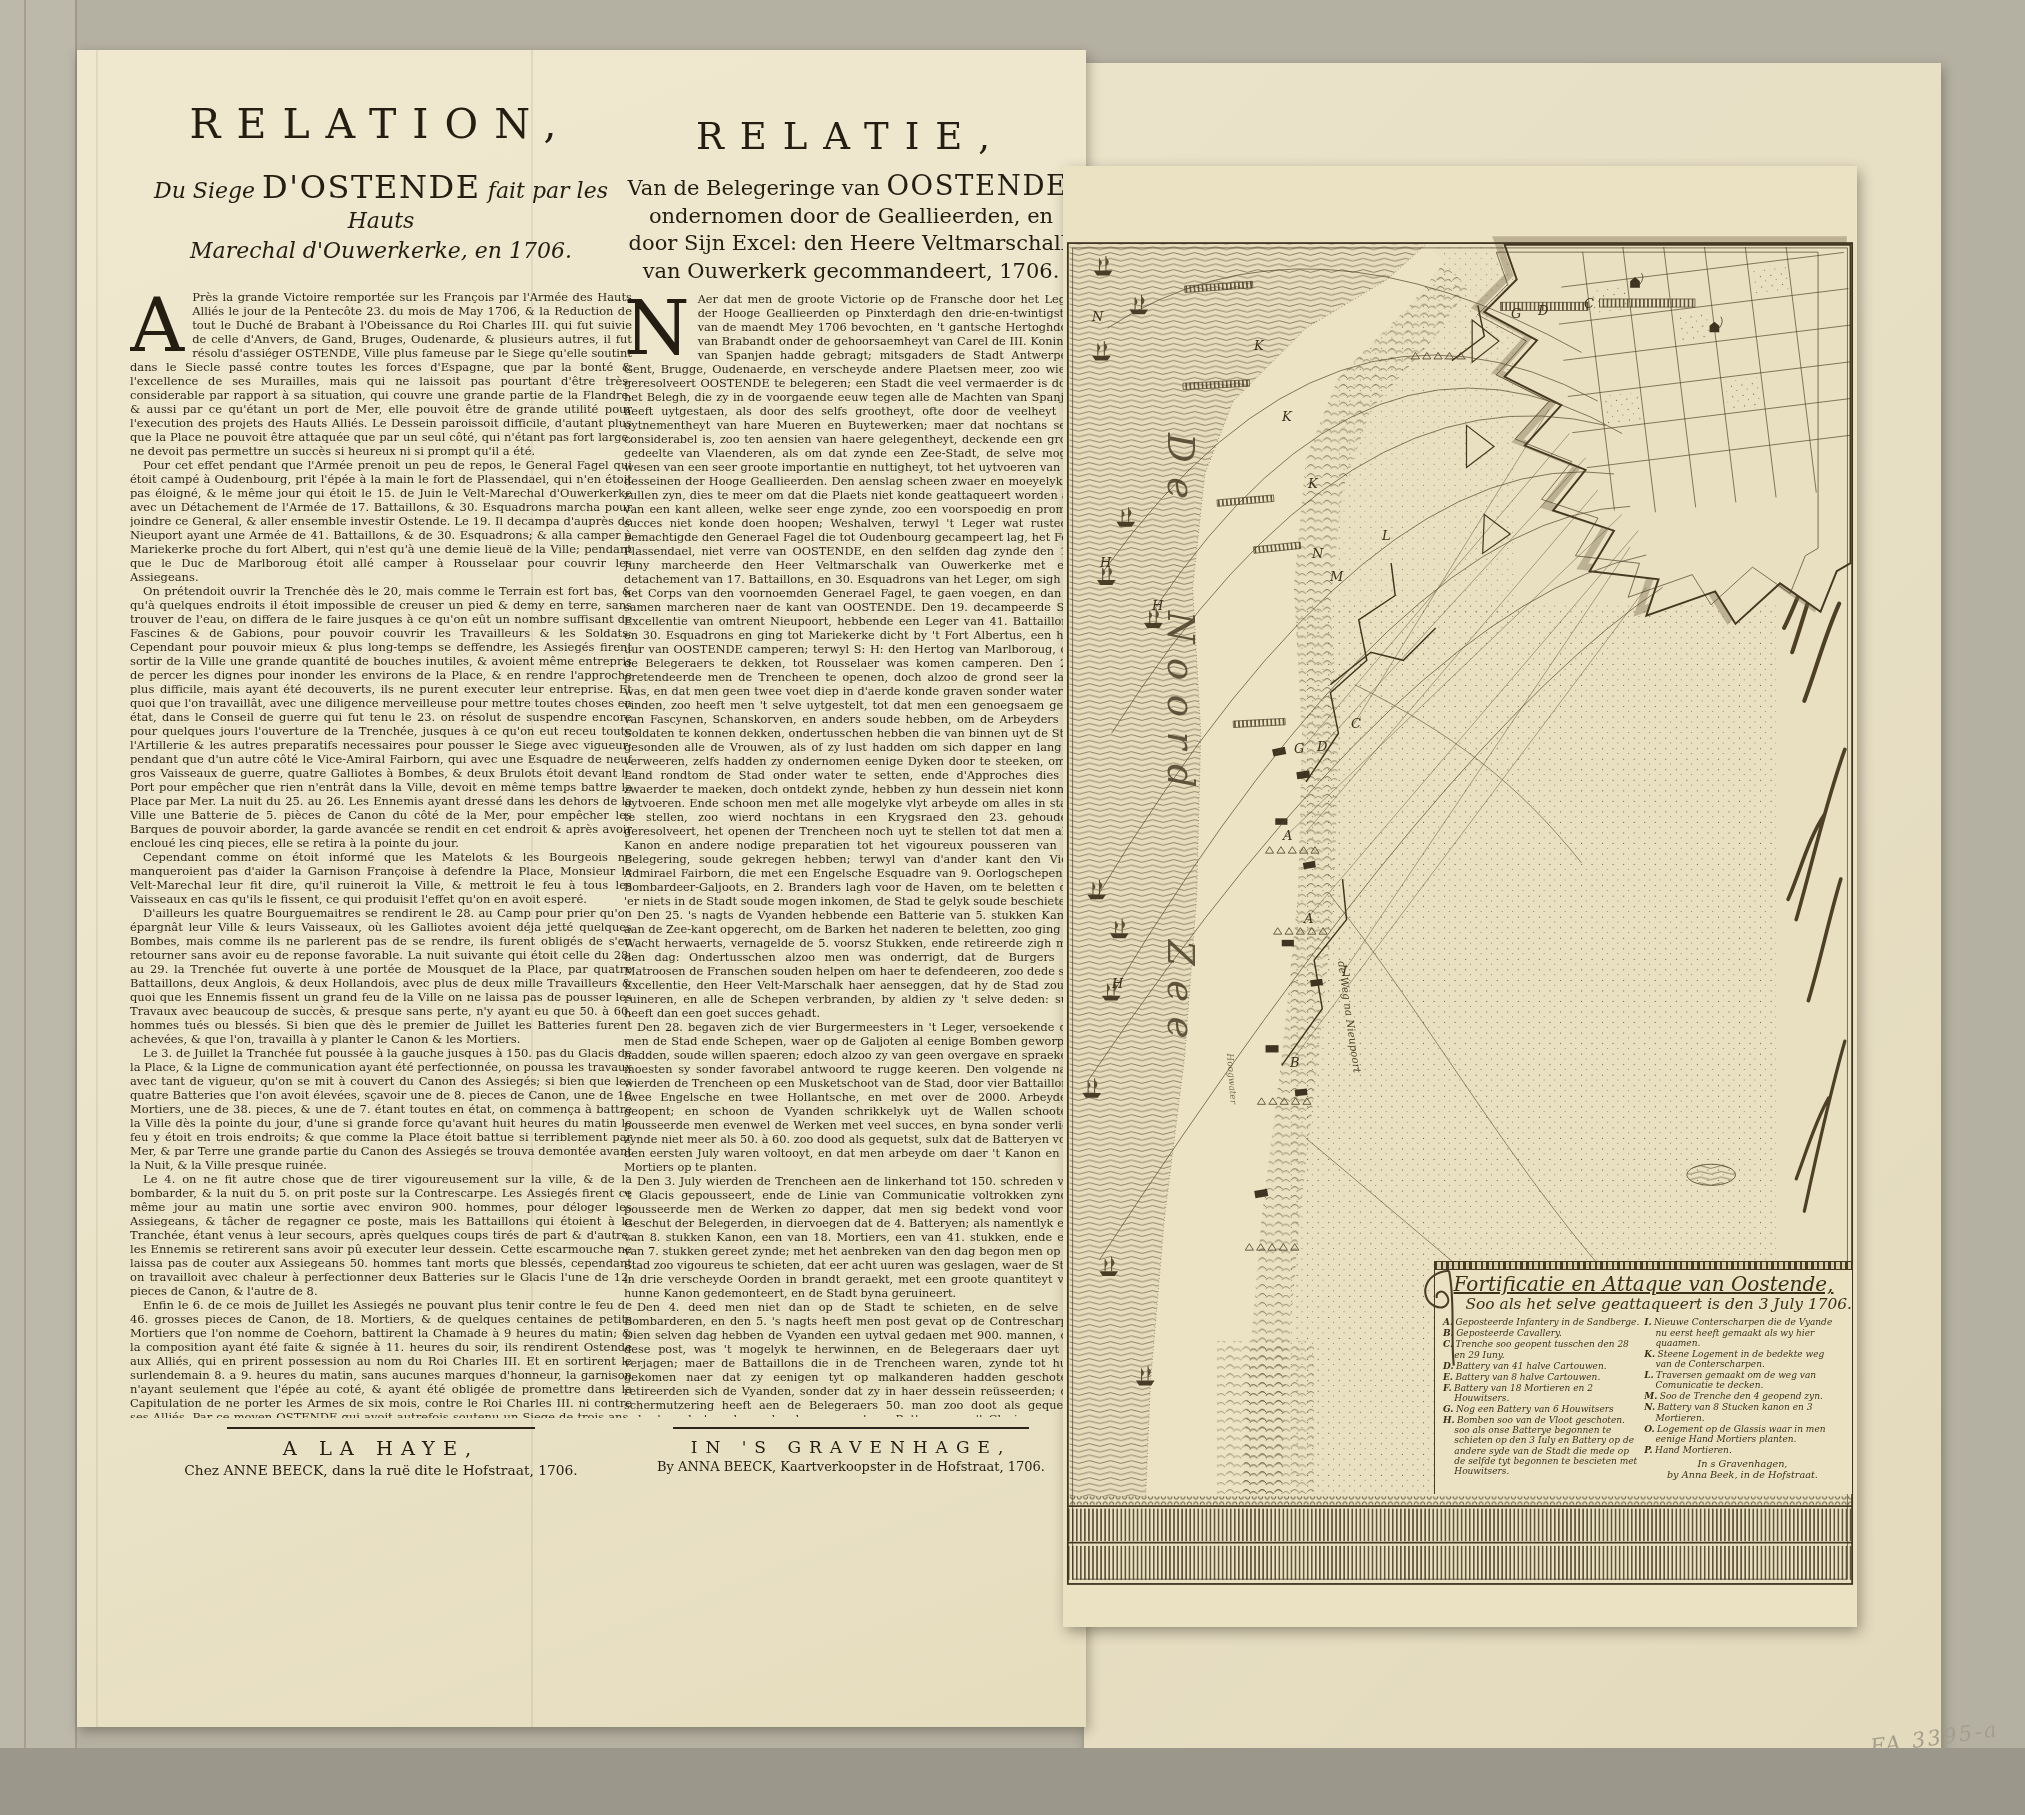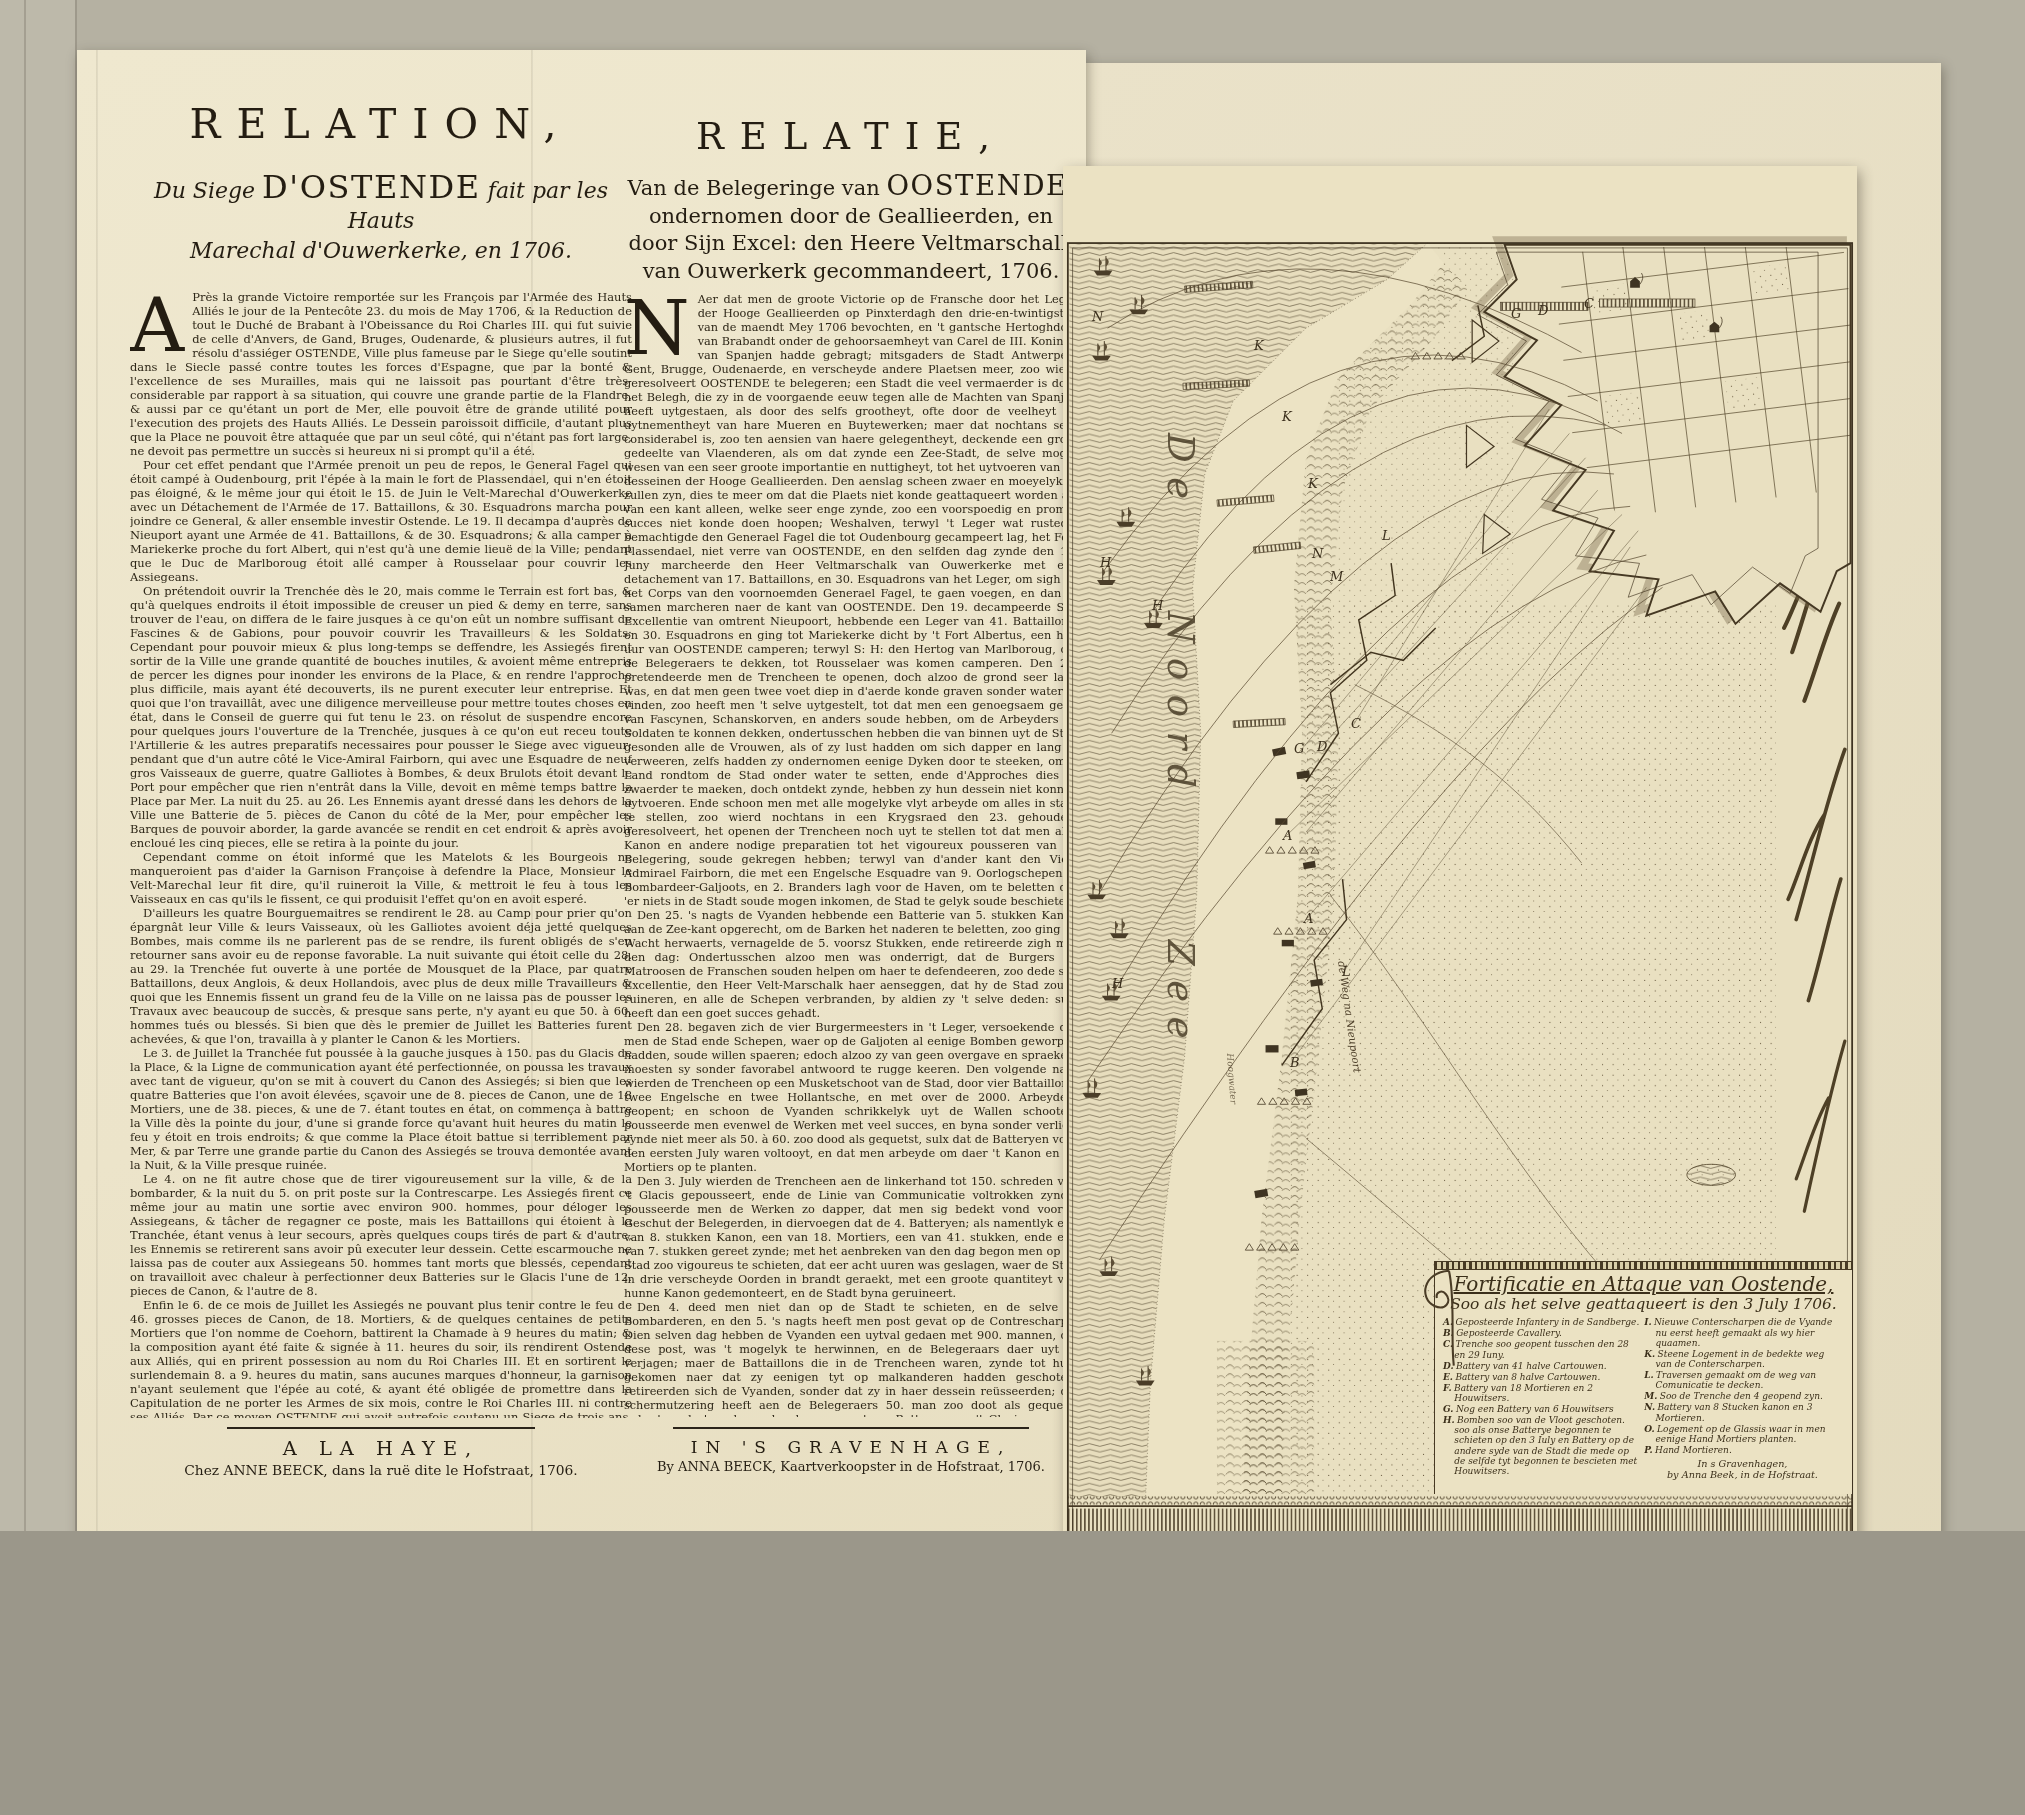"RELATION," #scan { height: 1531px -> 1748px }
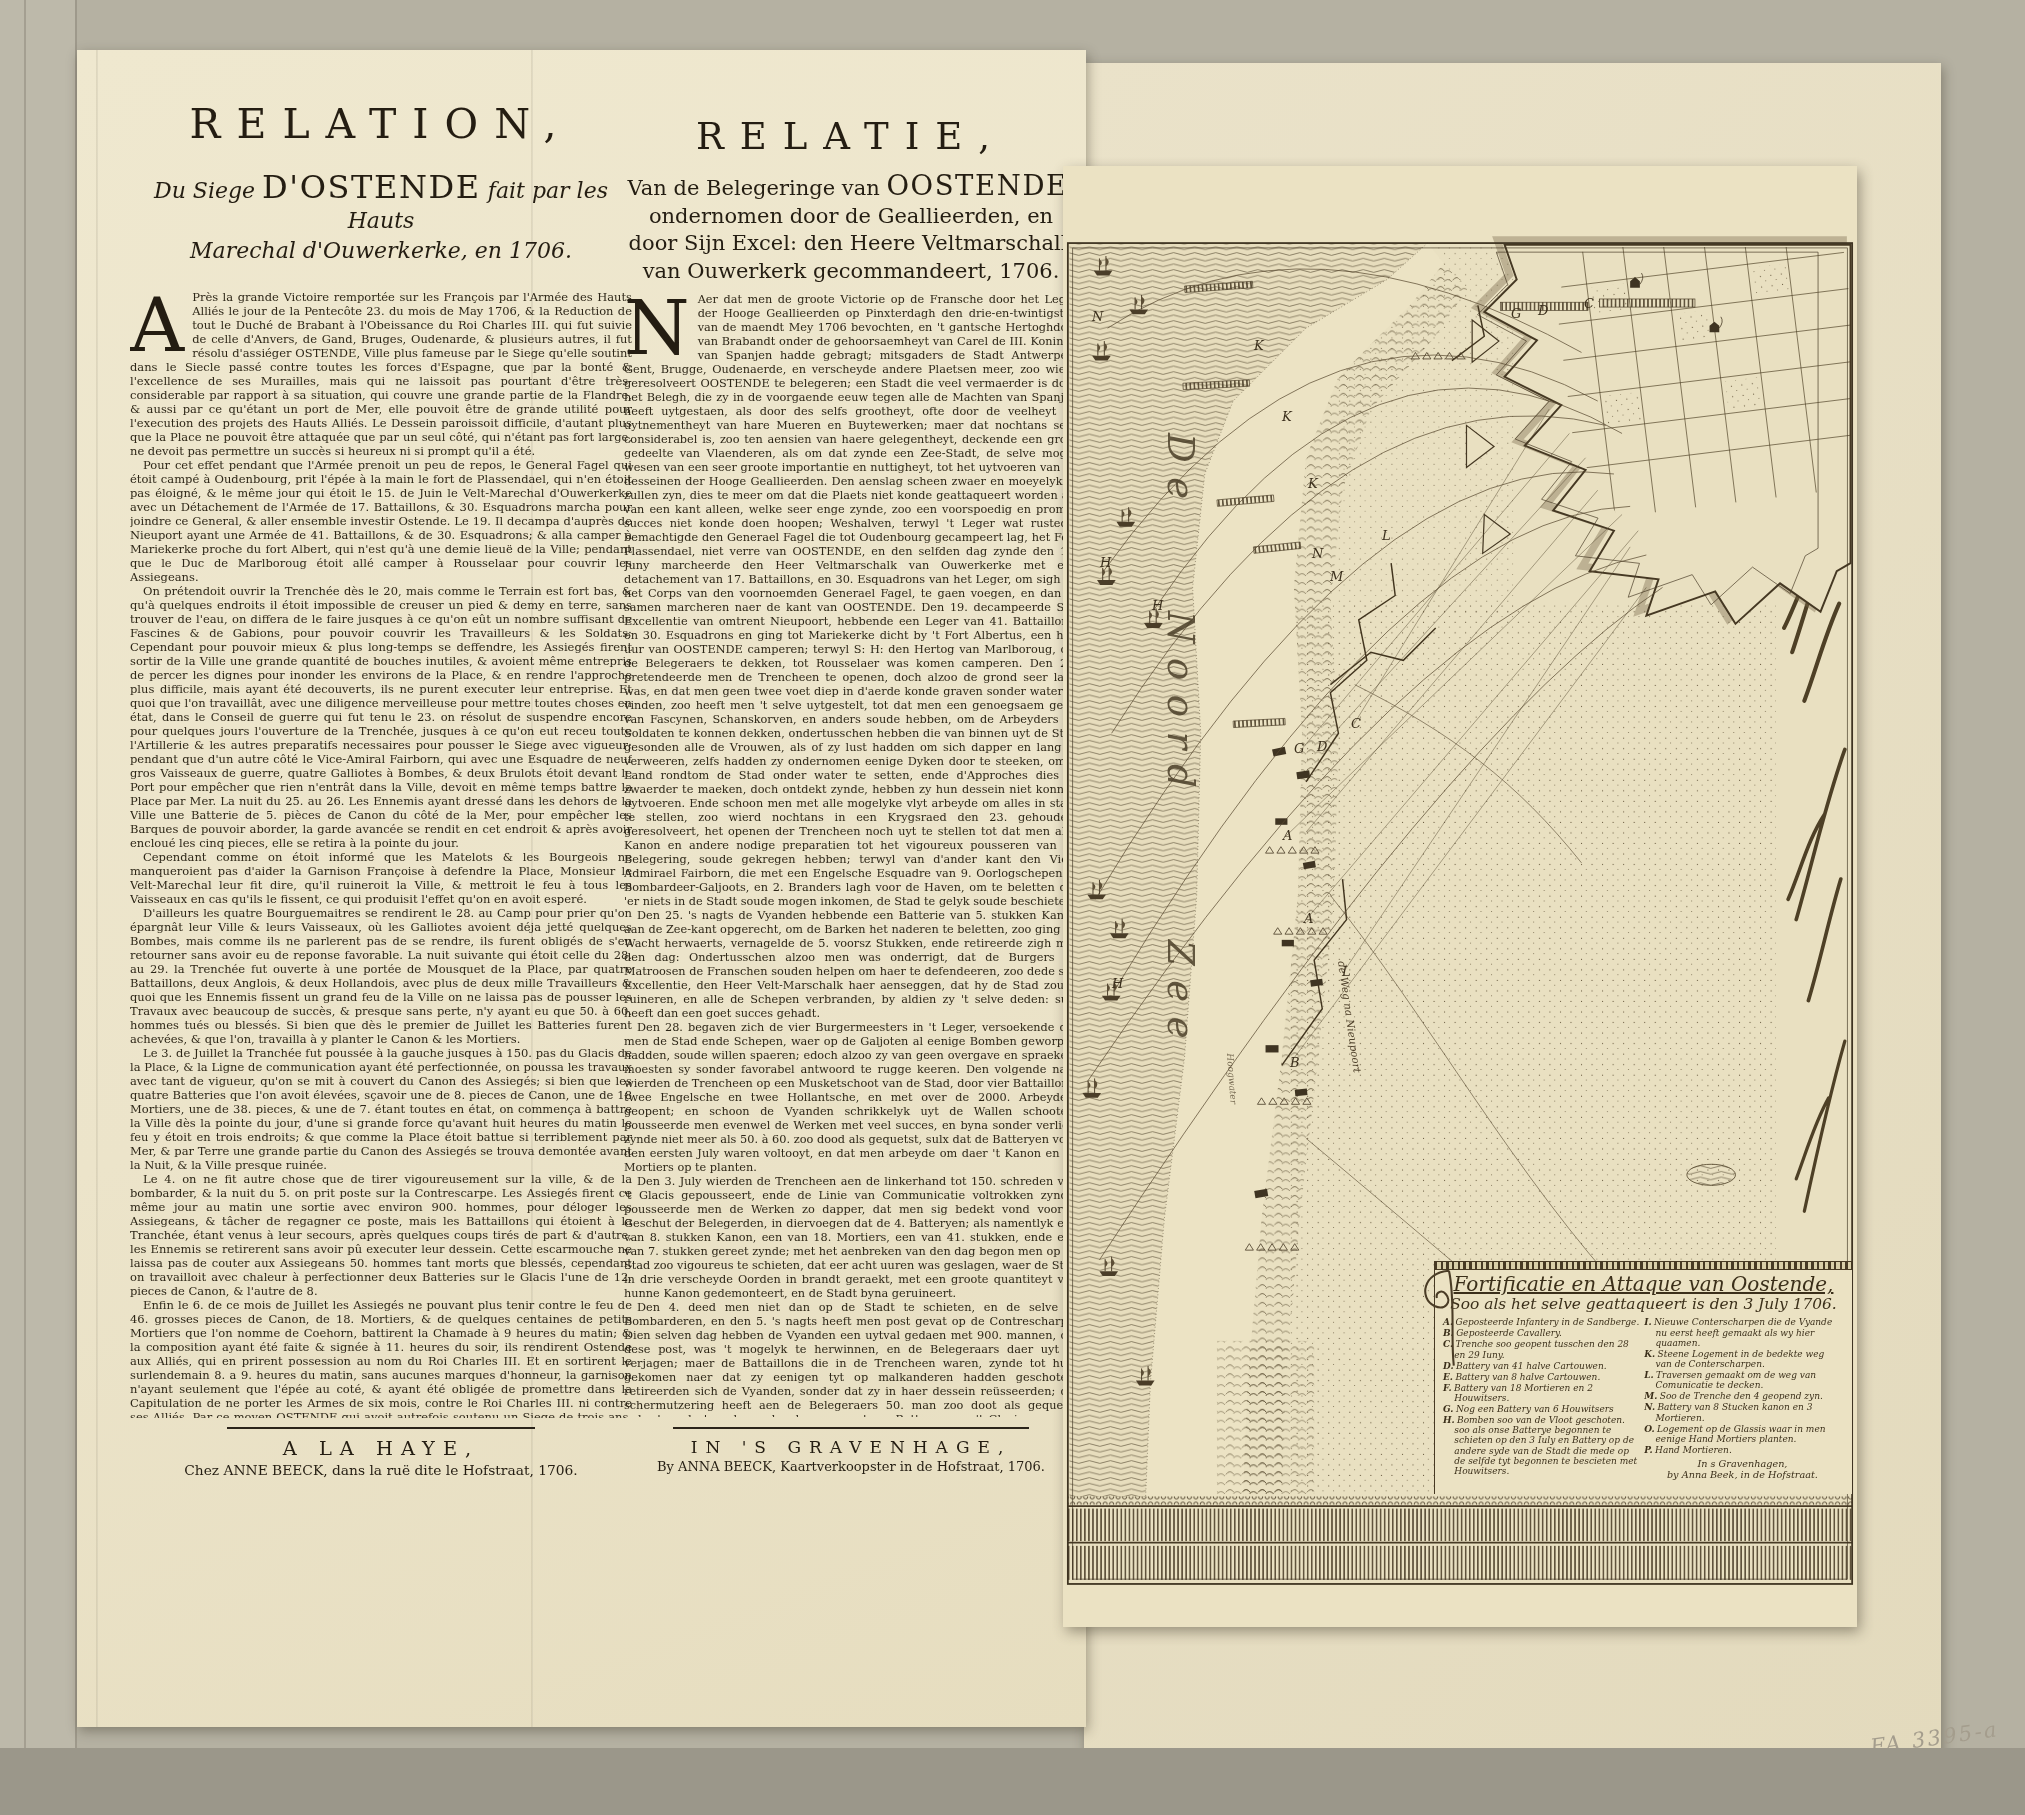"Soo als het selve geattaqueert" .cart-sub { text-align: center -> right }
